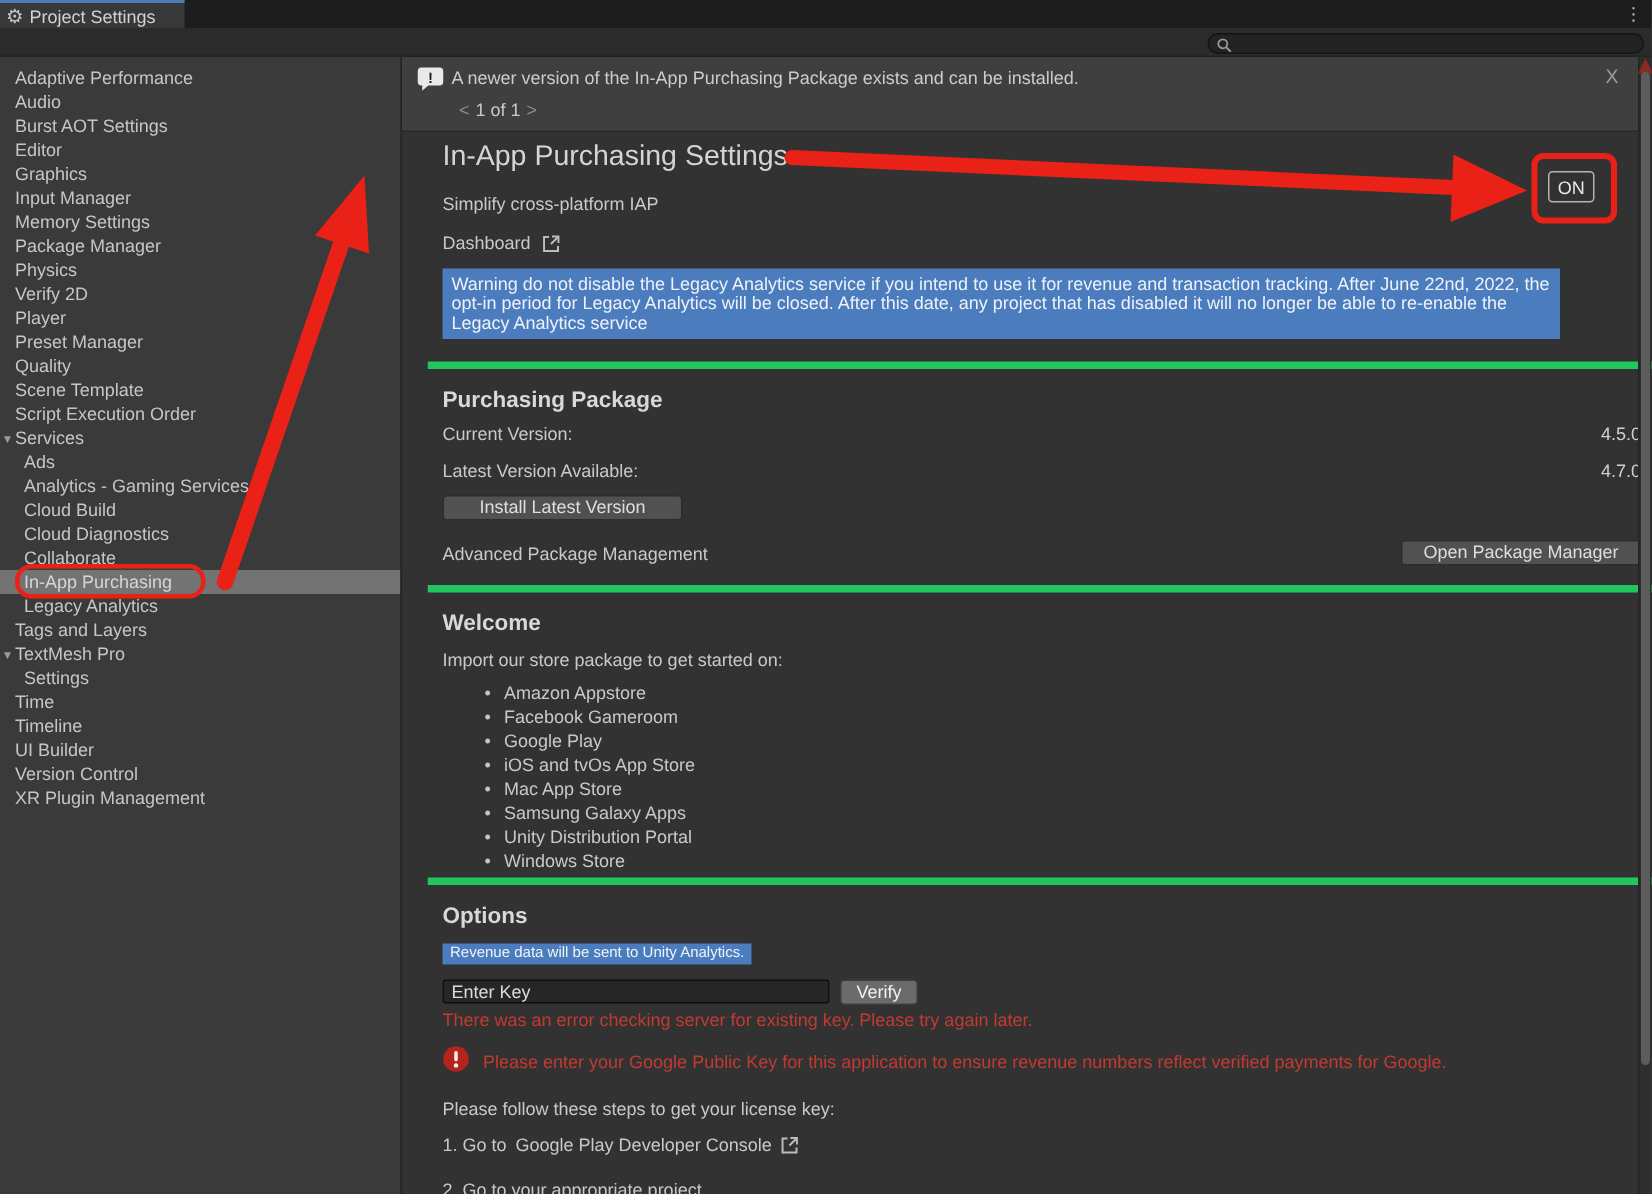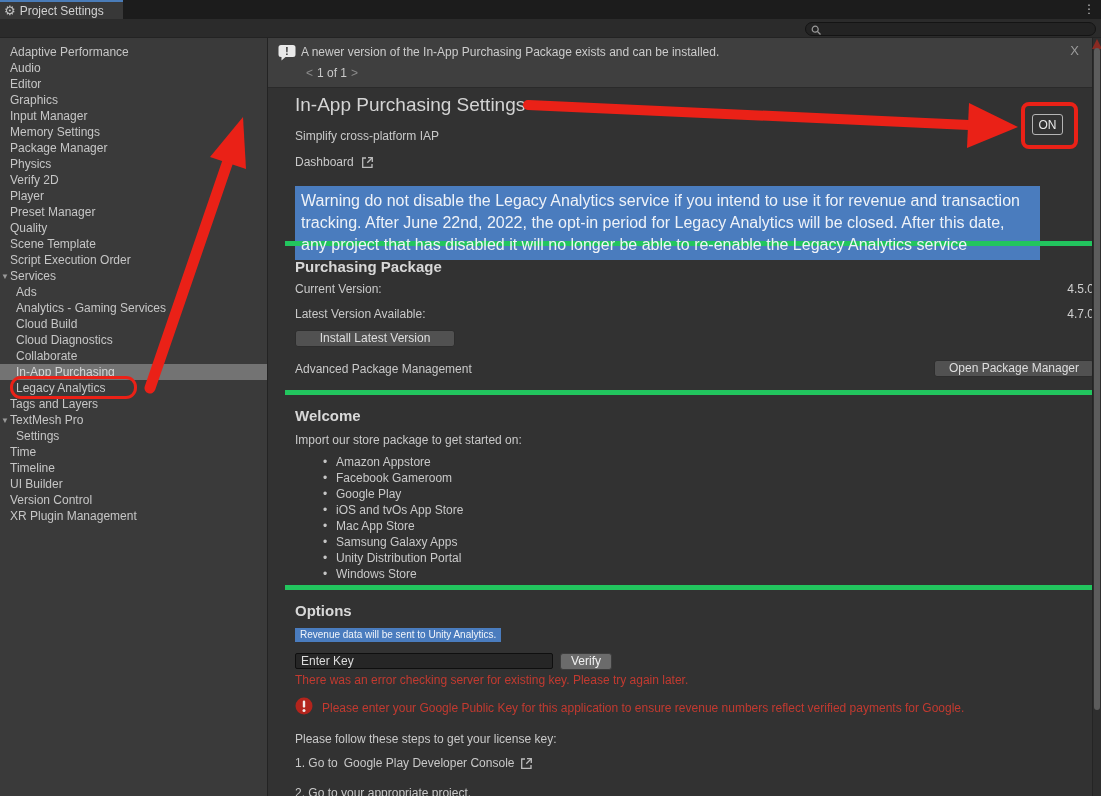"Burst AOT Settings" div.side-item { html: none -> <div><span>Burst AOT Settings</span></div> }
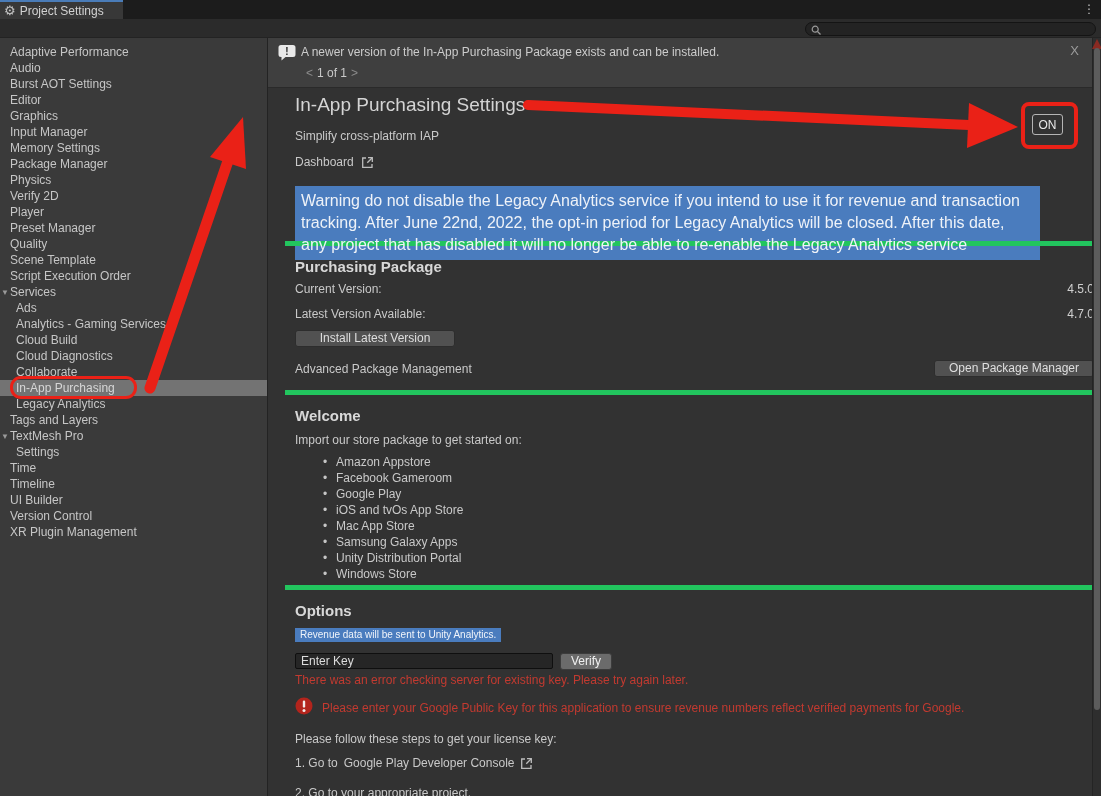"Warning do not disable the" .legacy-warning { font-size: 16px -> 12px; line-height: 22px -> 13px; margin-top: 16px -> 9px }
